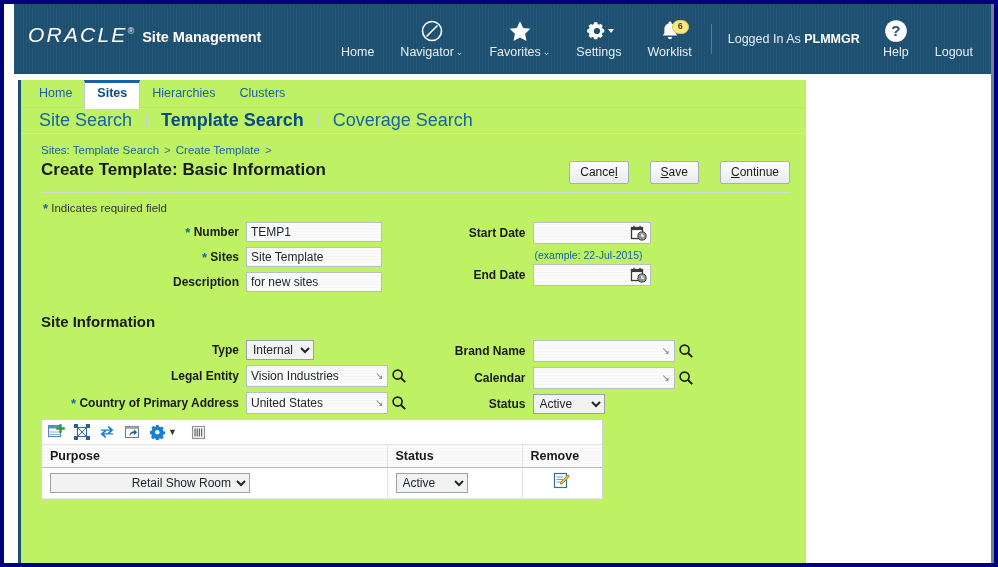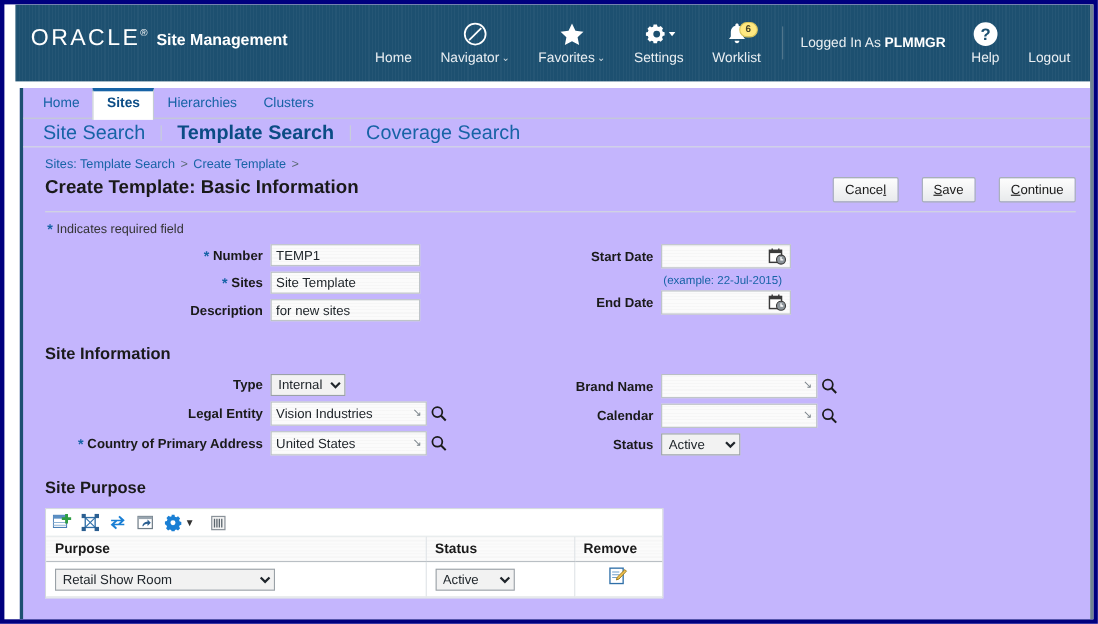"ORACLE®" .oracle-logo { font-style: none -> italic }
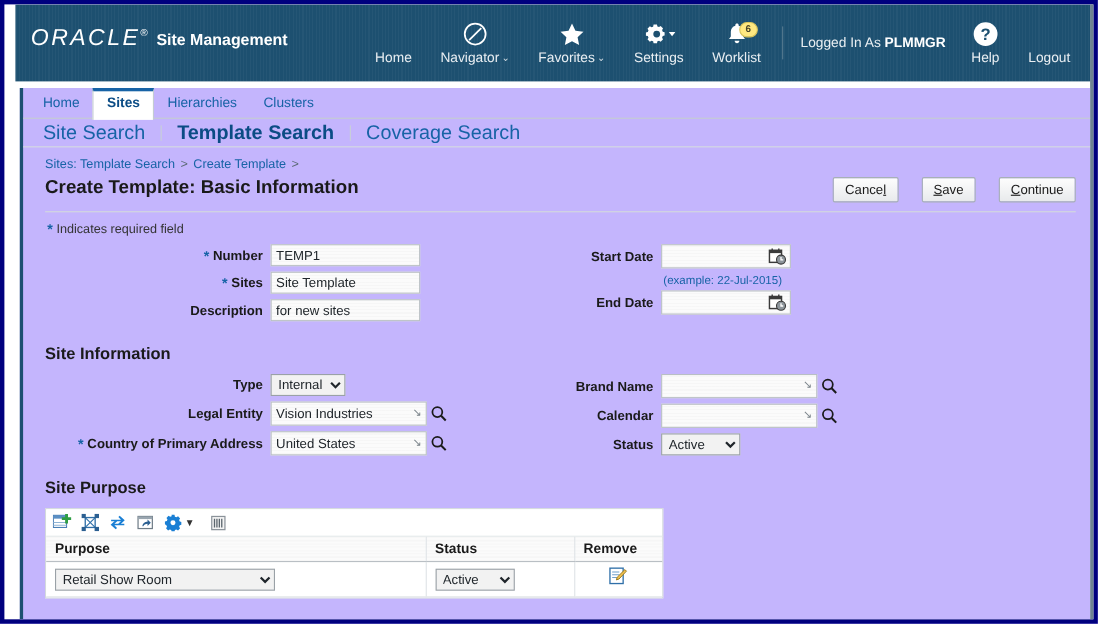"Home Sites Hierarchies Clusters" .page { background: #c4b5fd -> #bef264; width: 976px -> 788px }
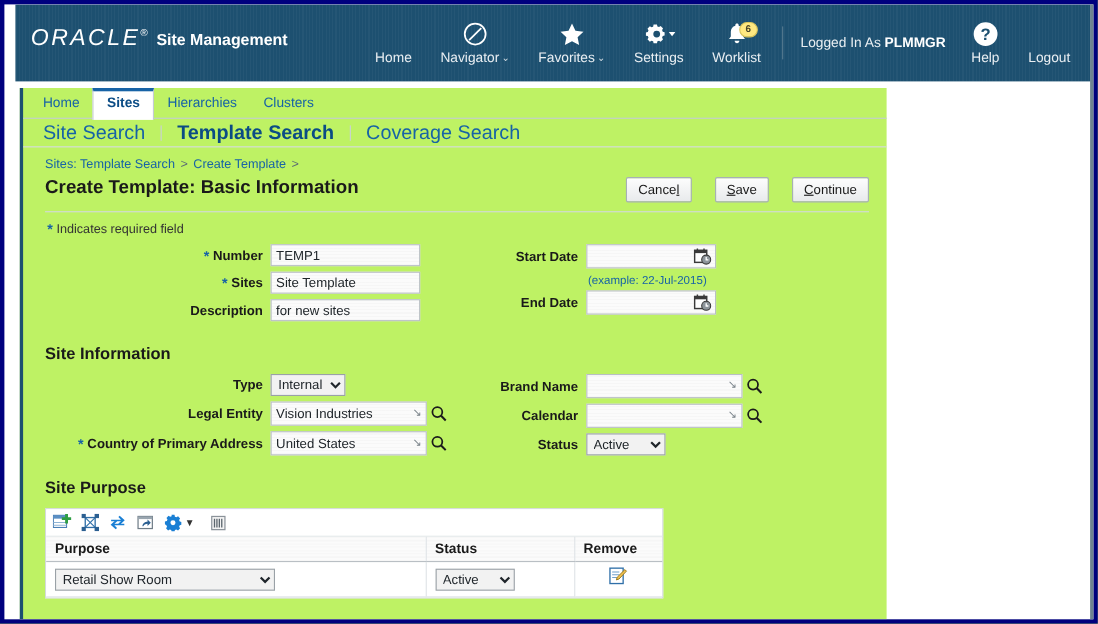"Site Purpose" h2.section { html: <h2>Site Purpose</h2> -> none }
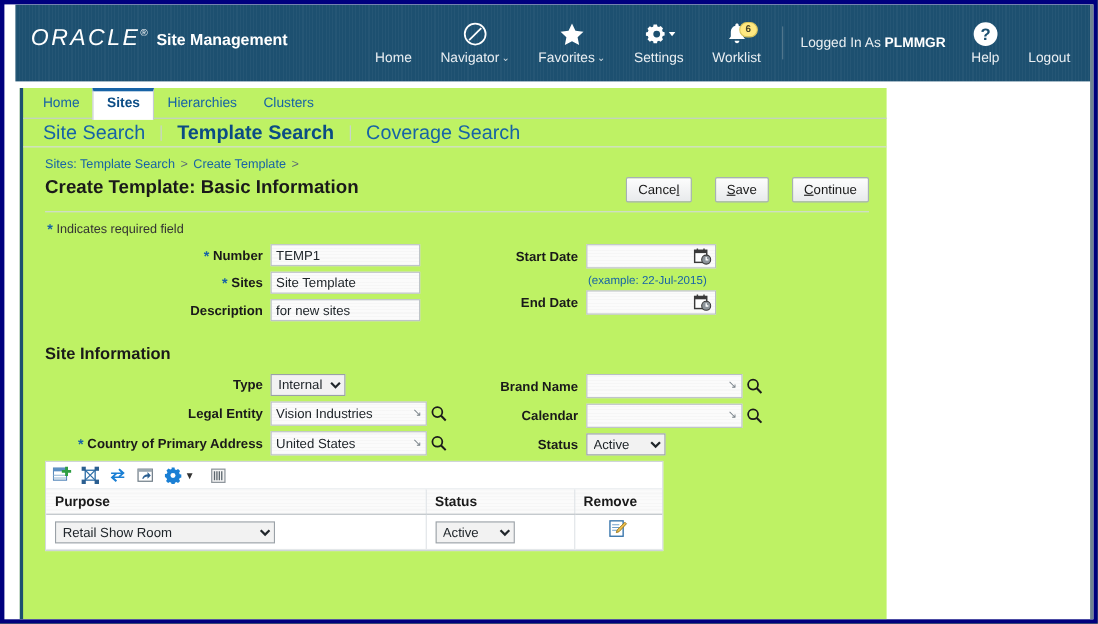"Retail Show Room" .sel-purpose { text-align: none -> right }
